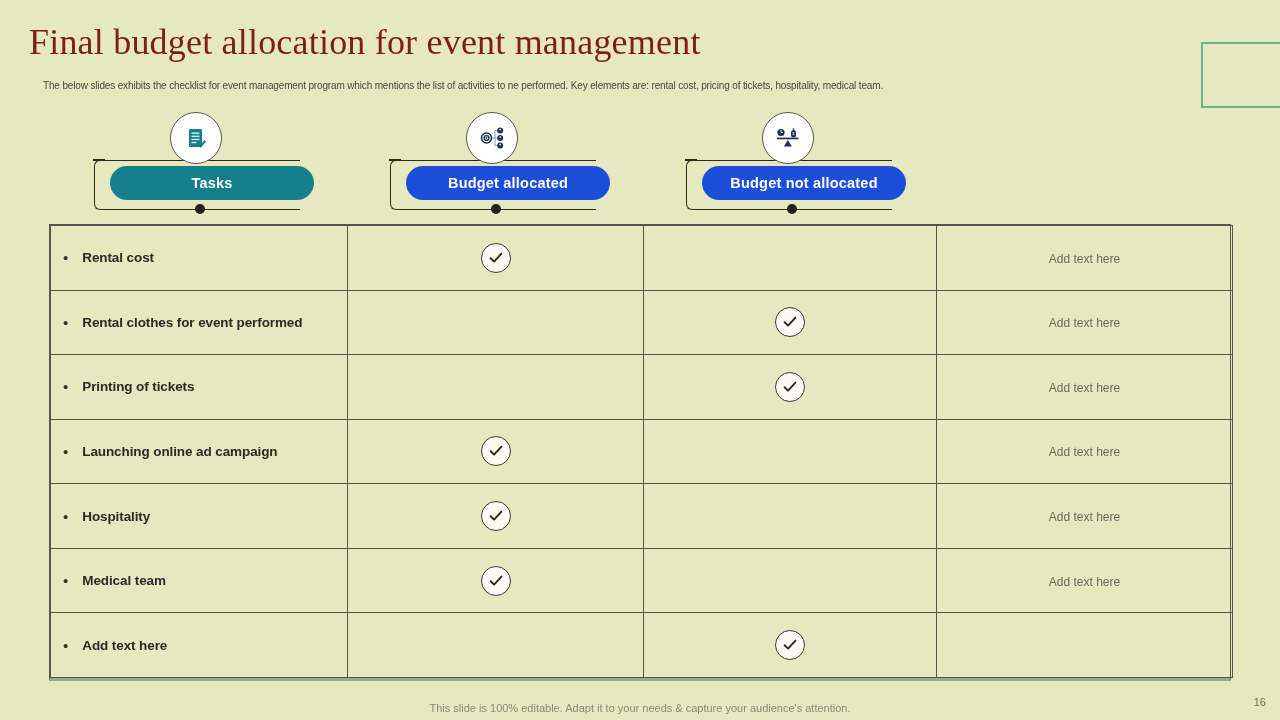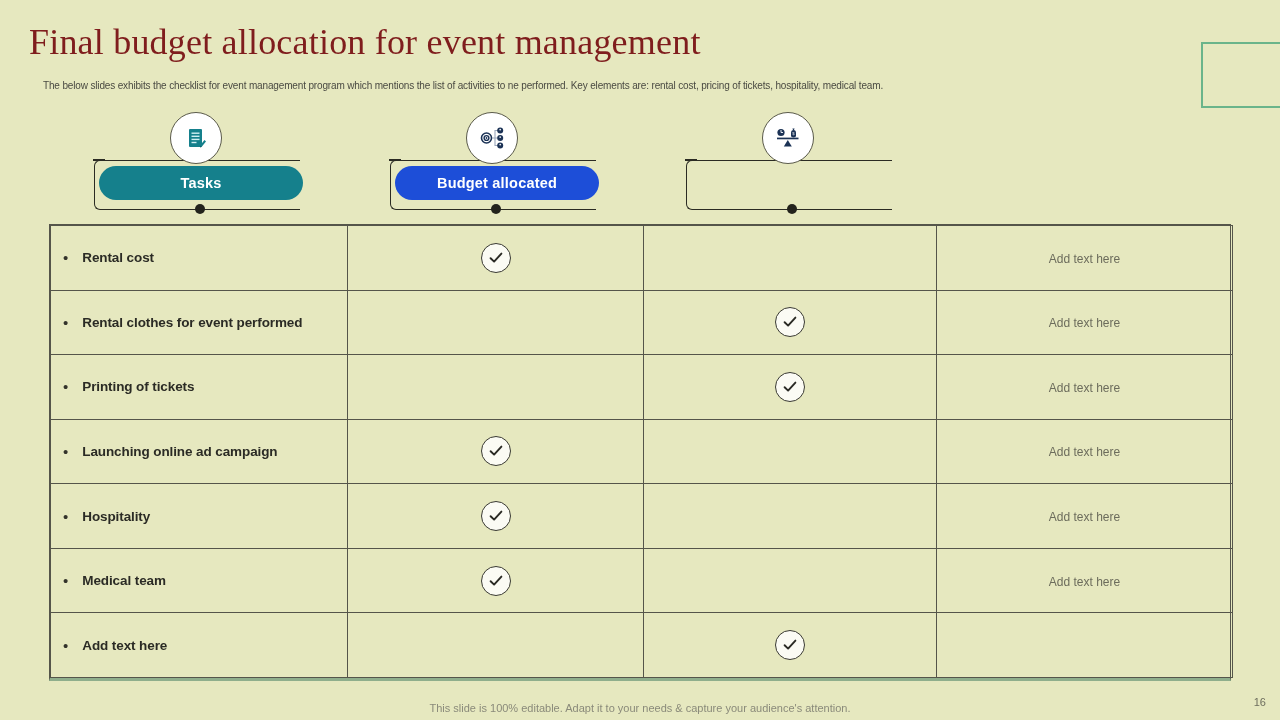"Tasks" .pill { left: 5px -> 16px }
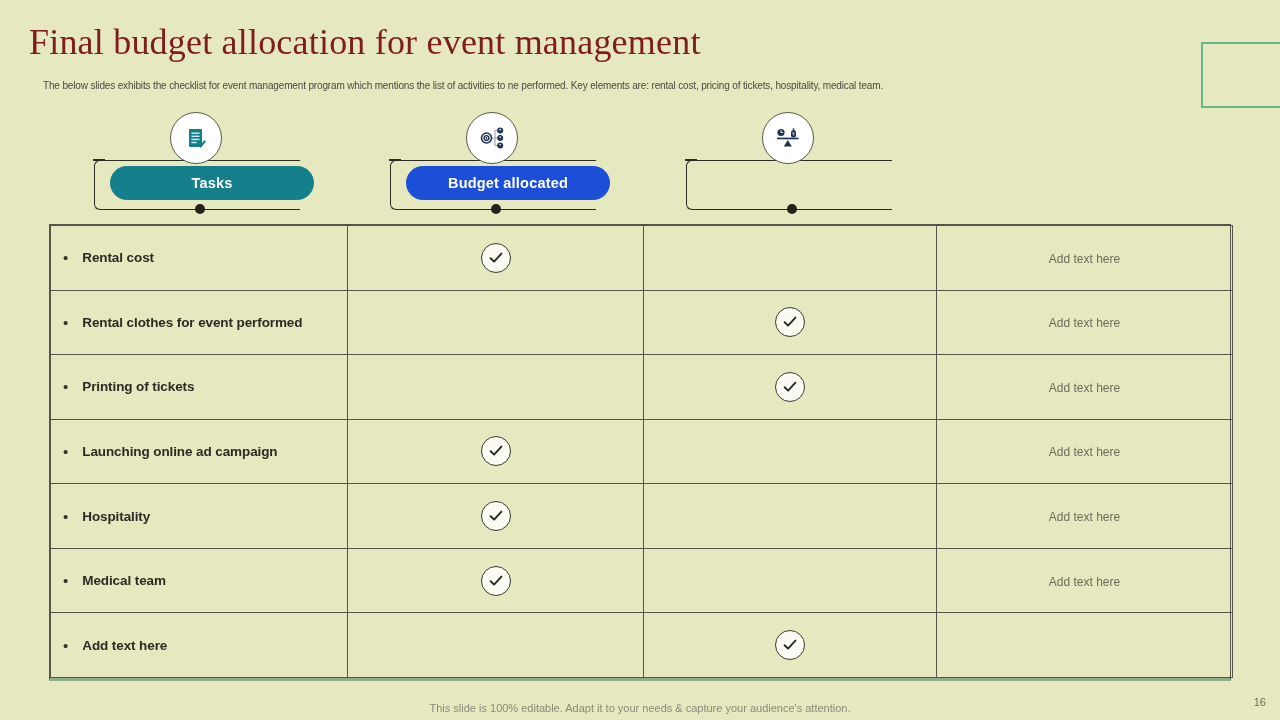"Budget not allocated" div.pill { html: none -> <div>Budget not allocated</div> }
